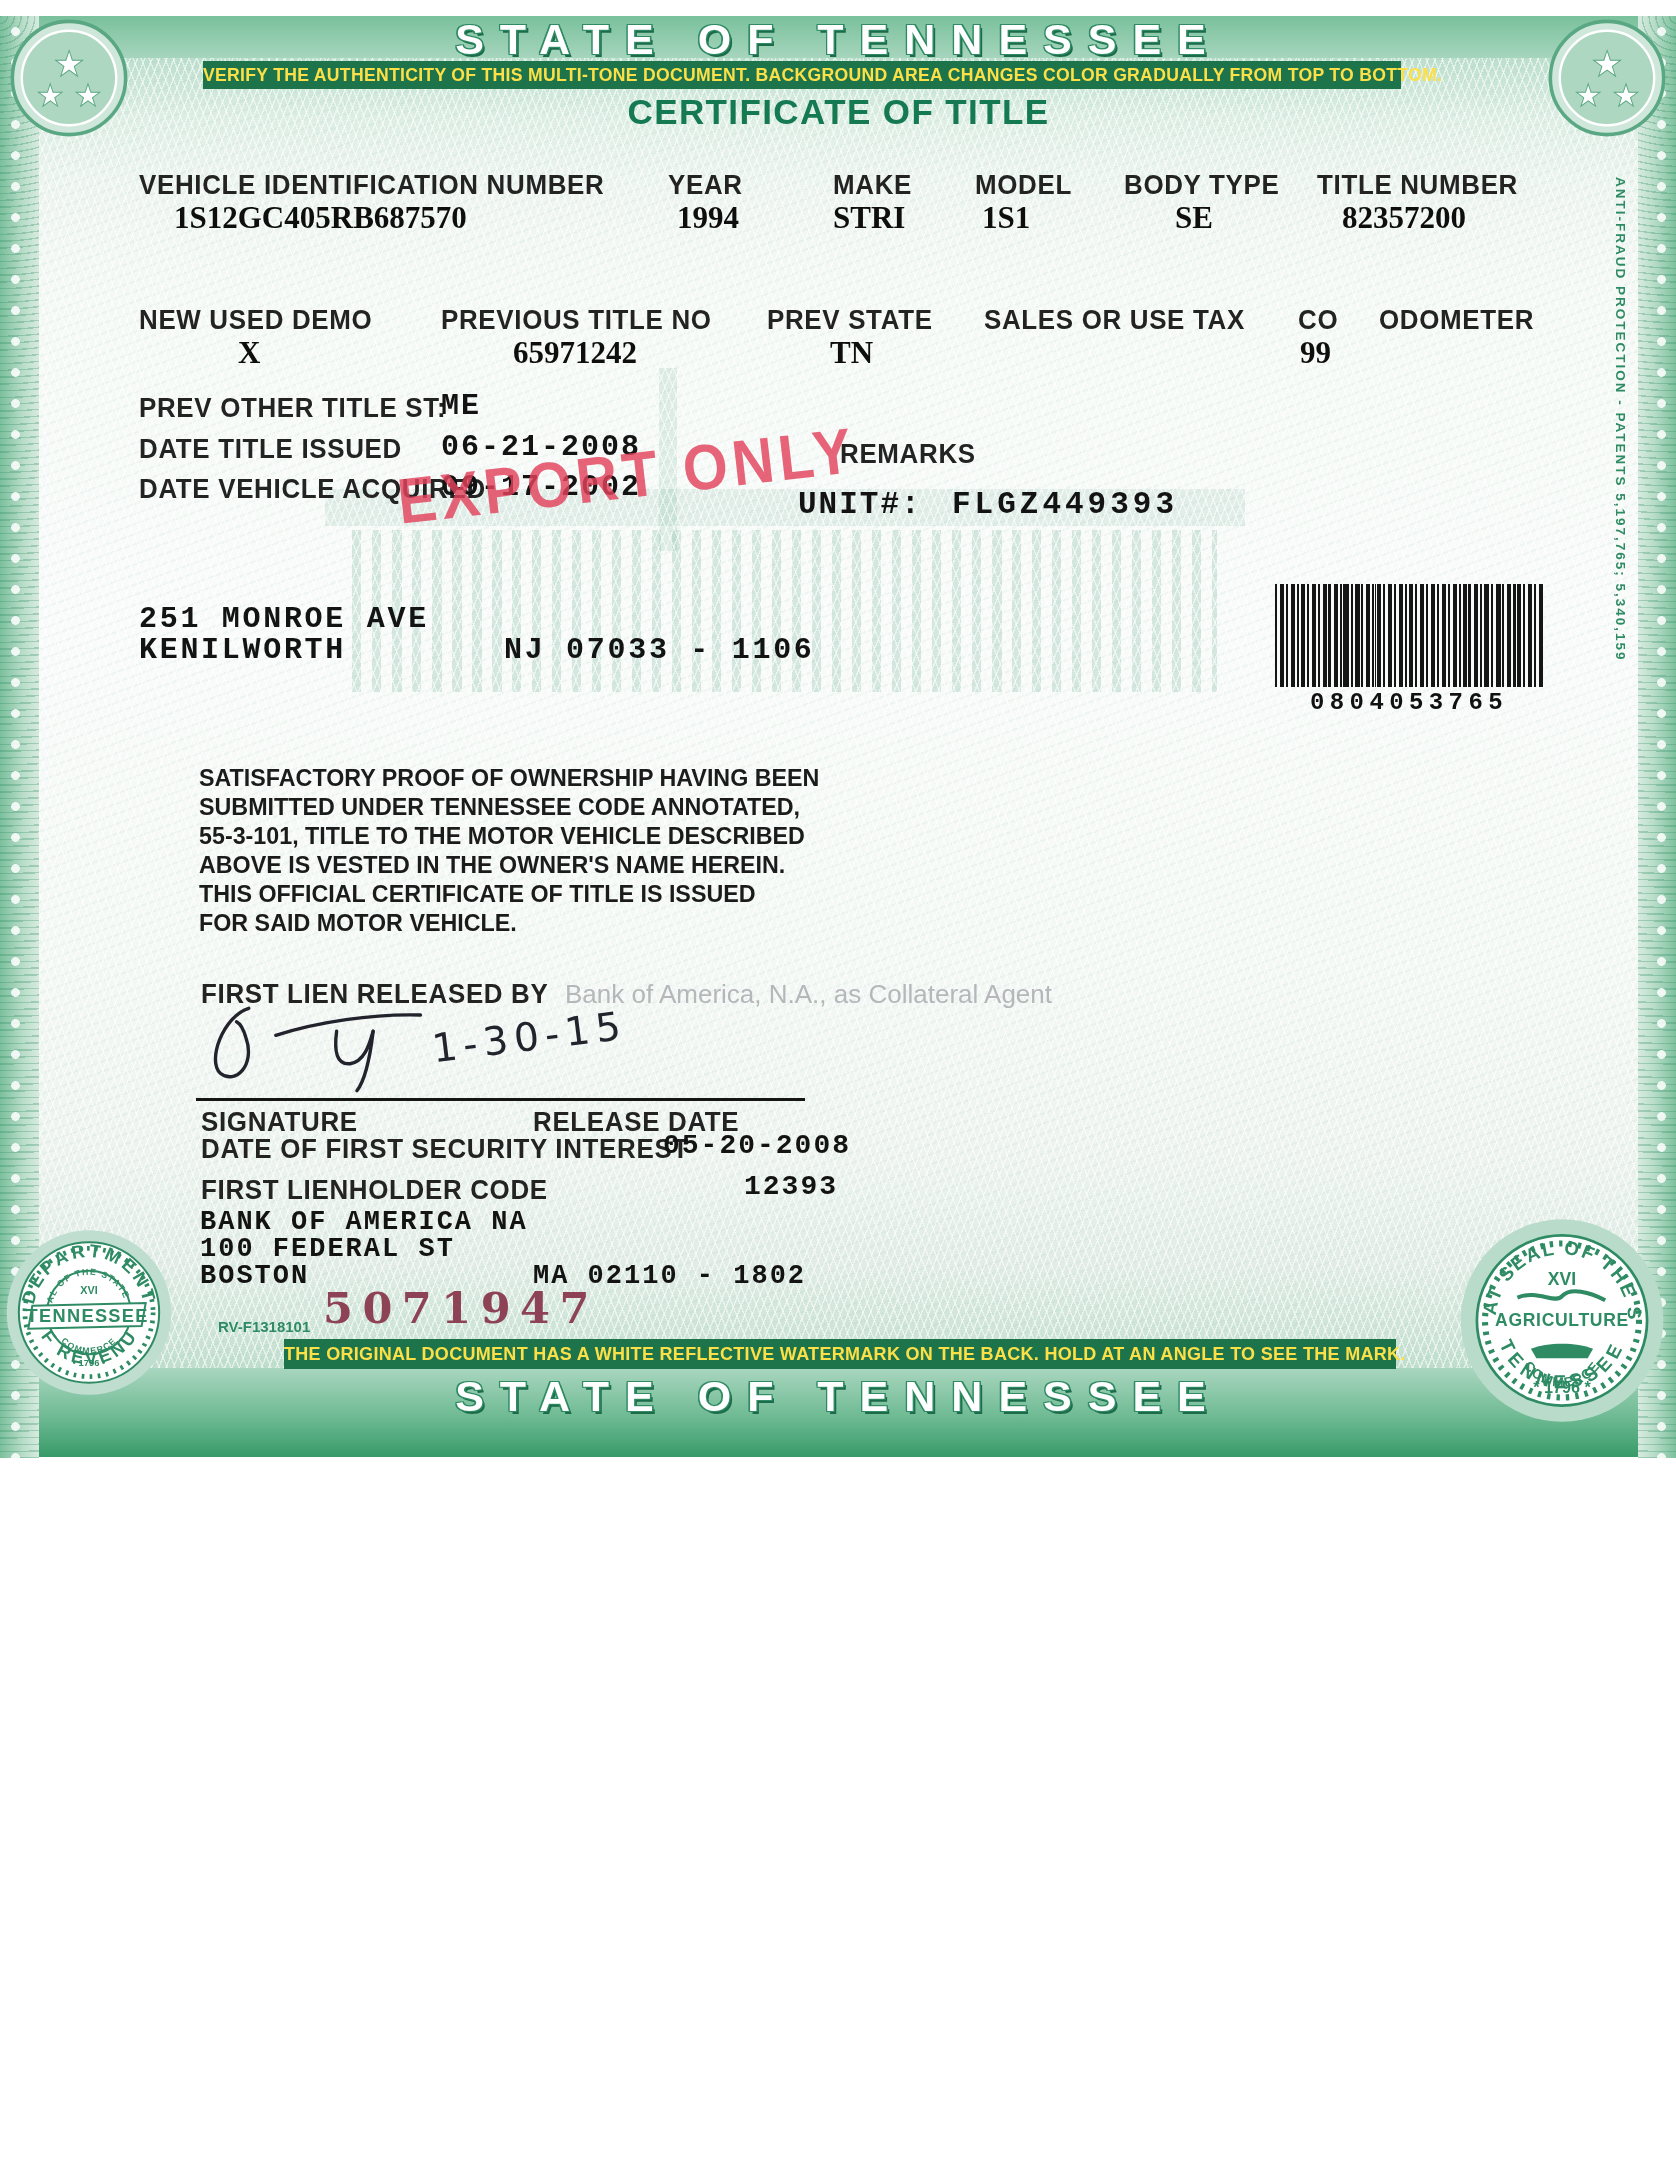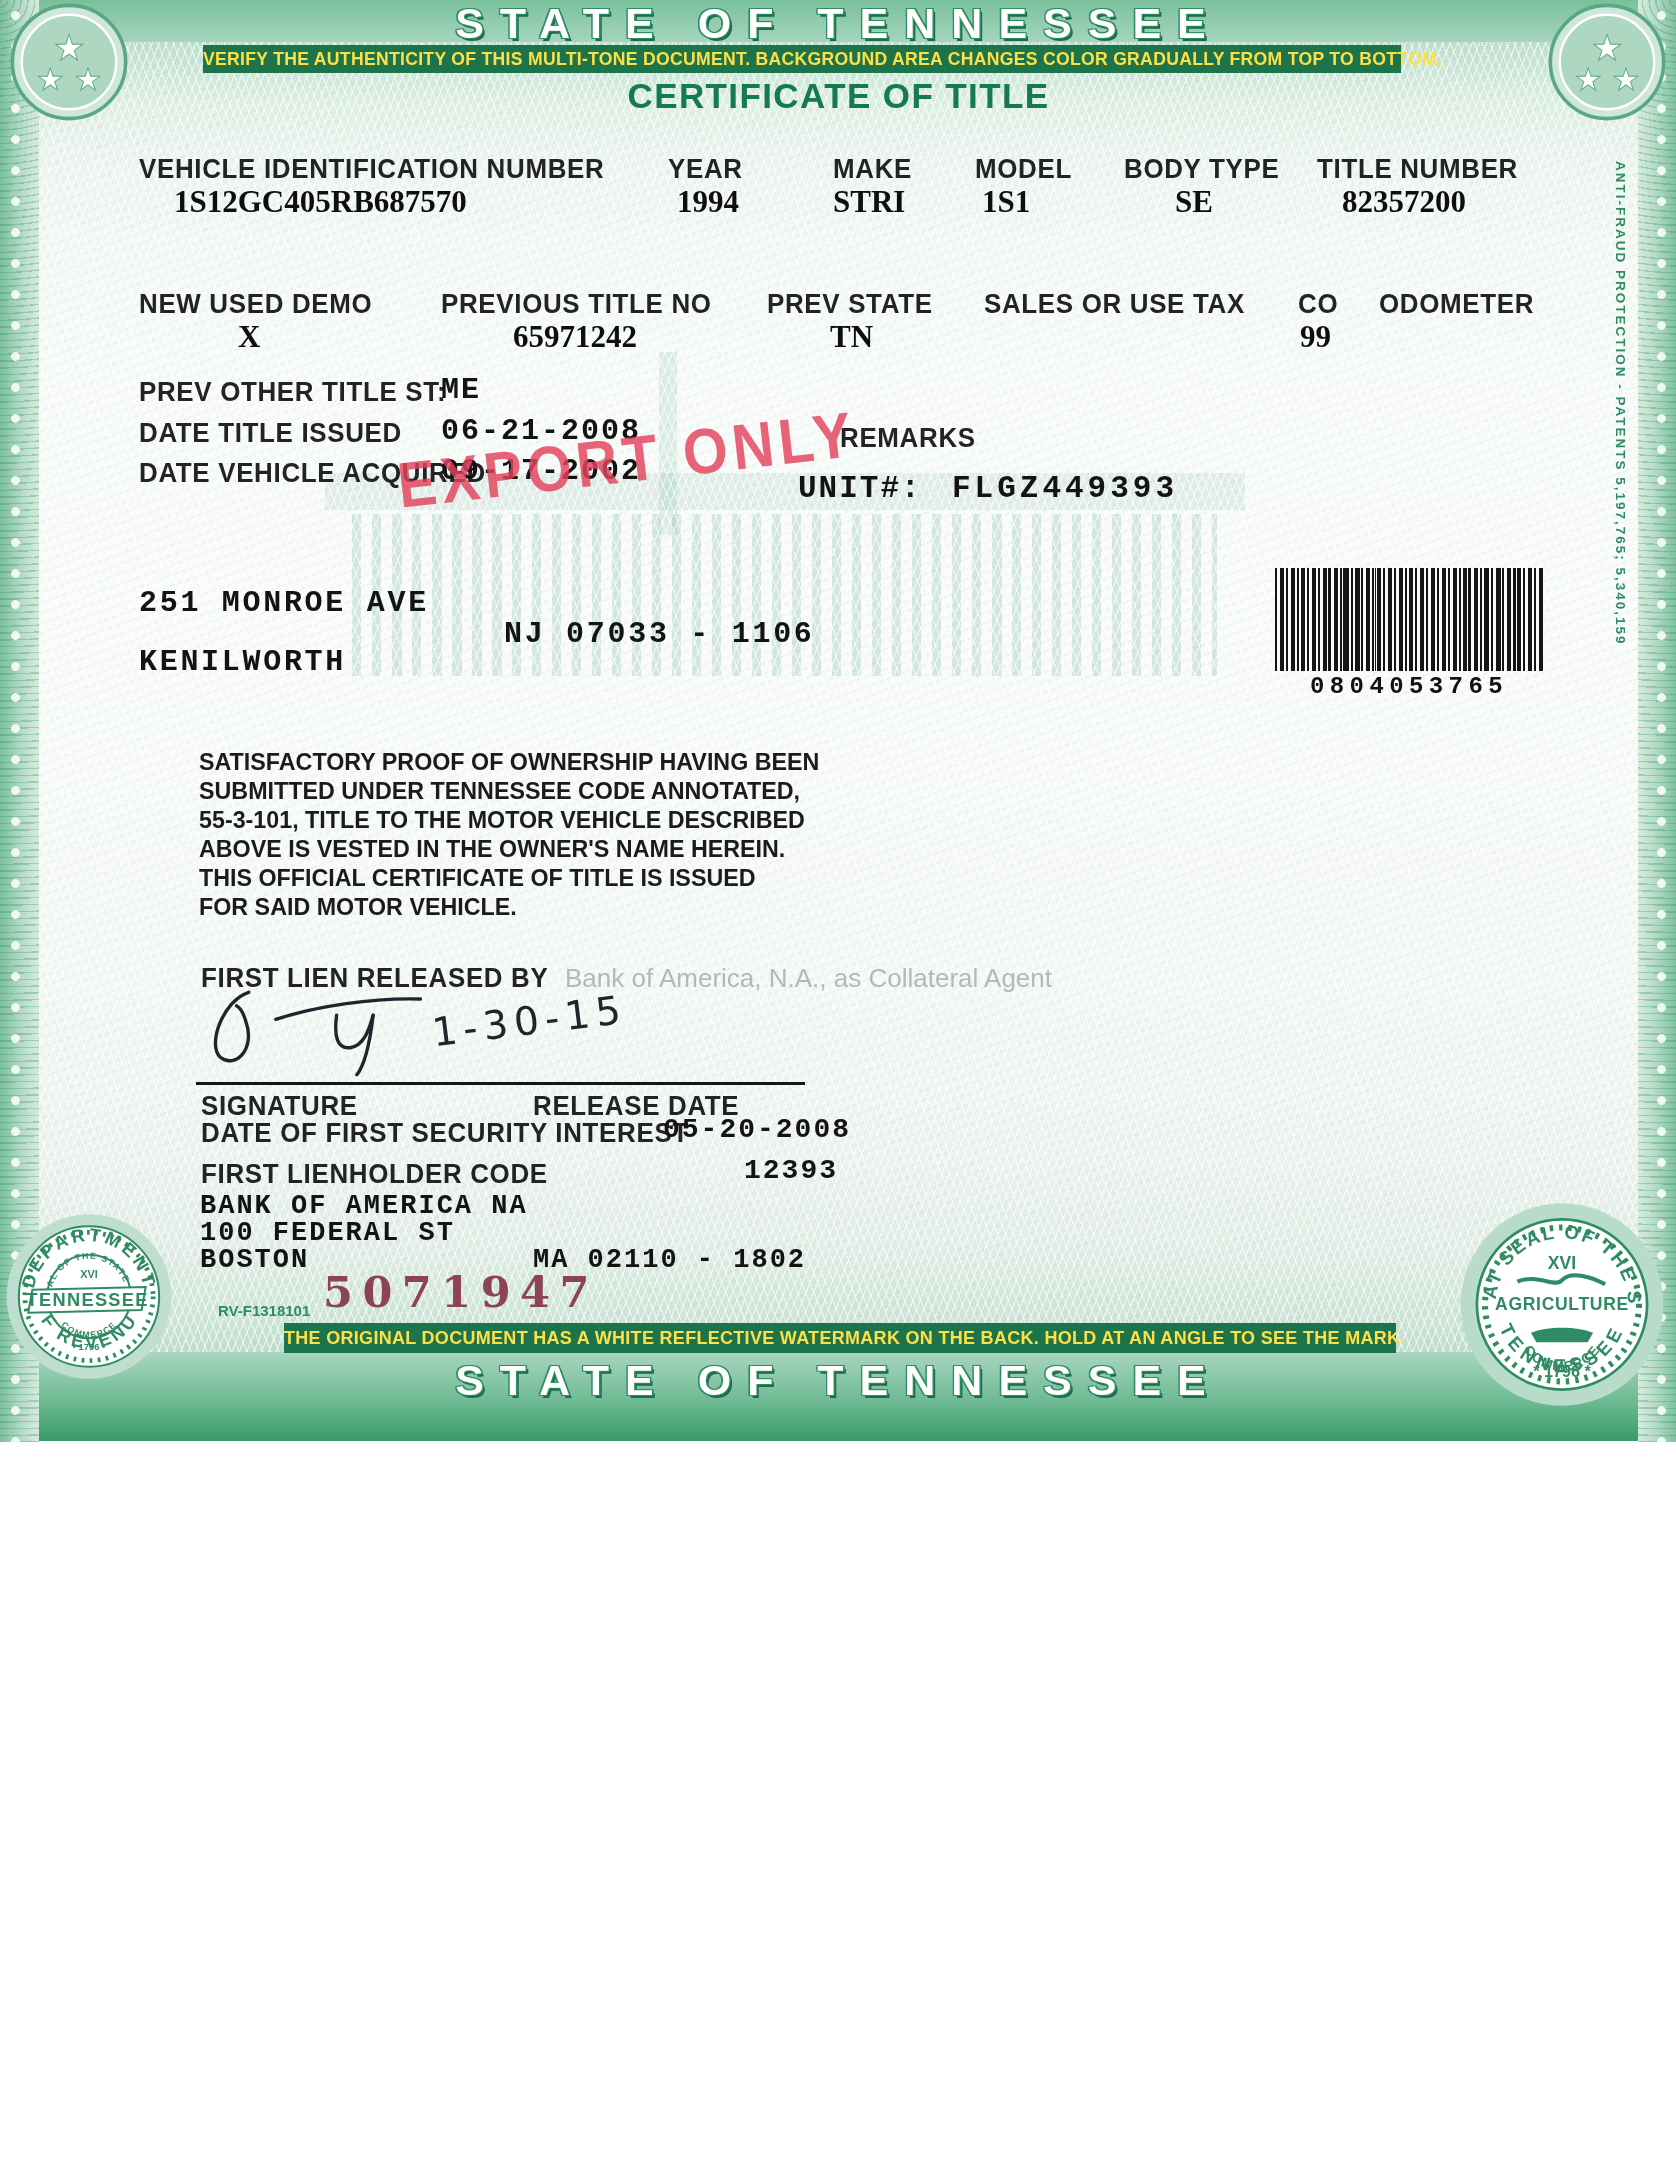"STATE OF TENNESSEE" .cert { top: 0 -> 16px }
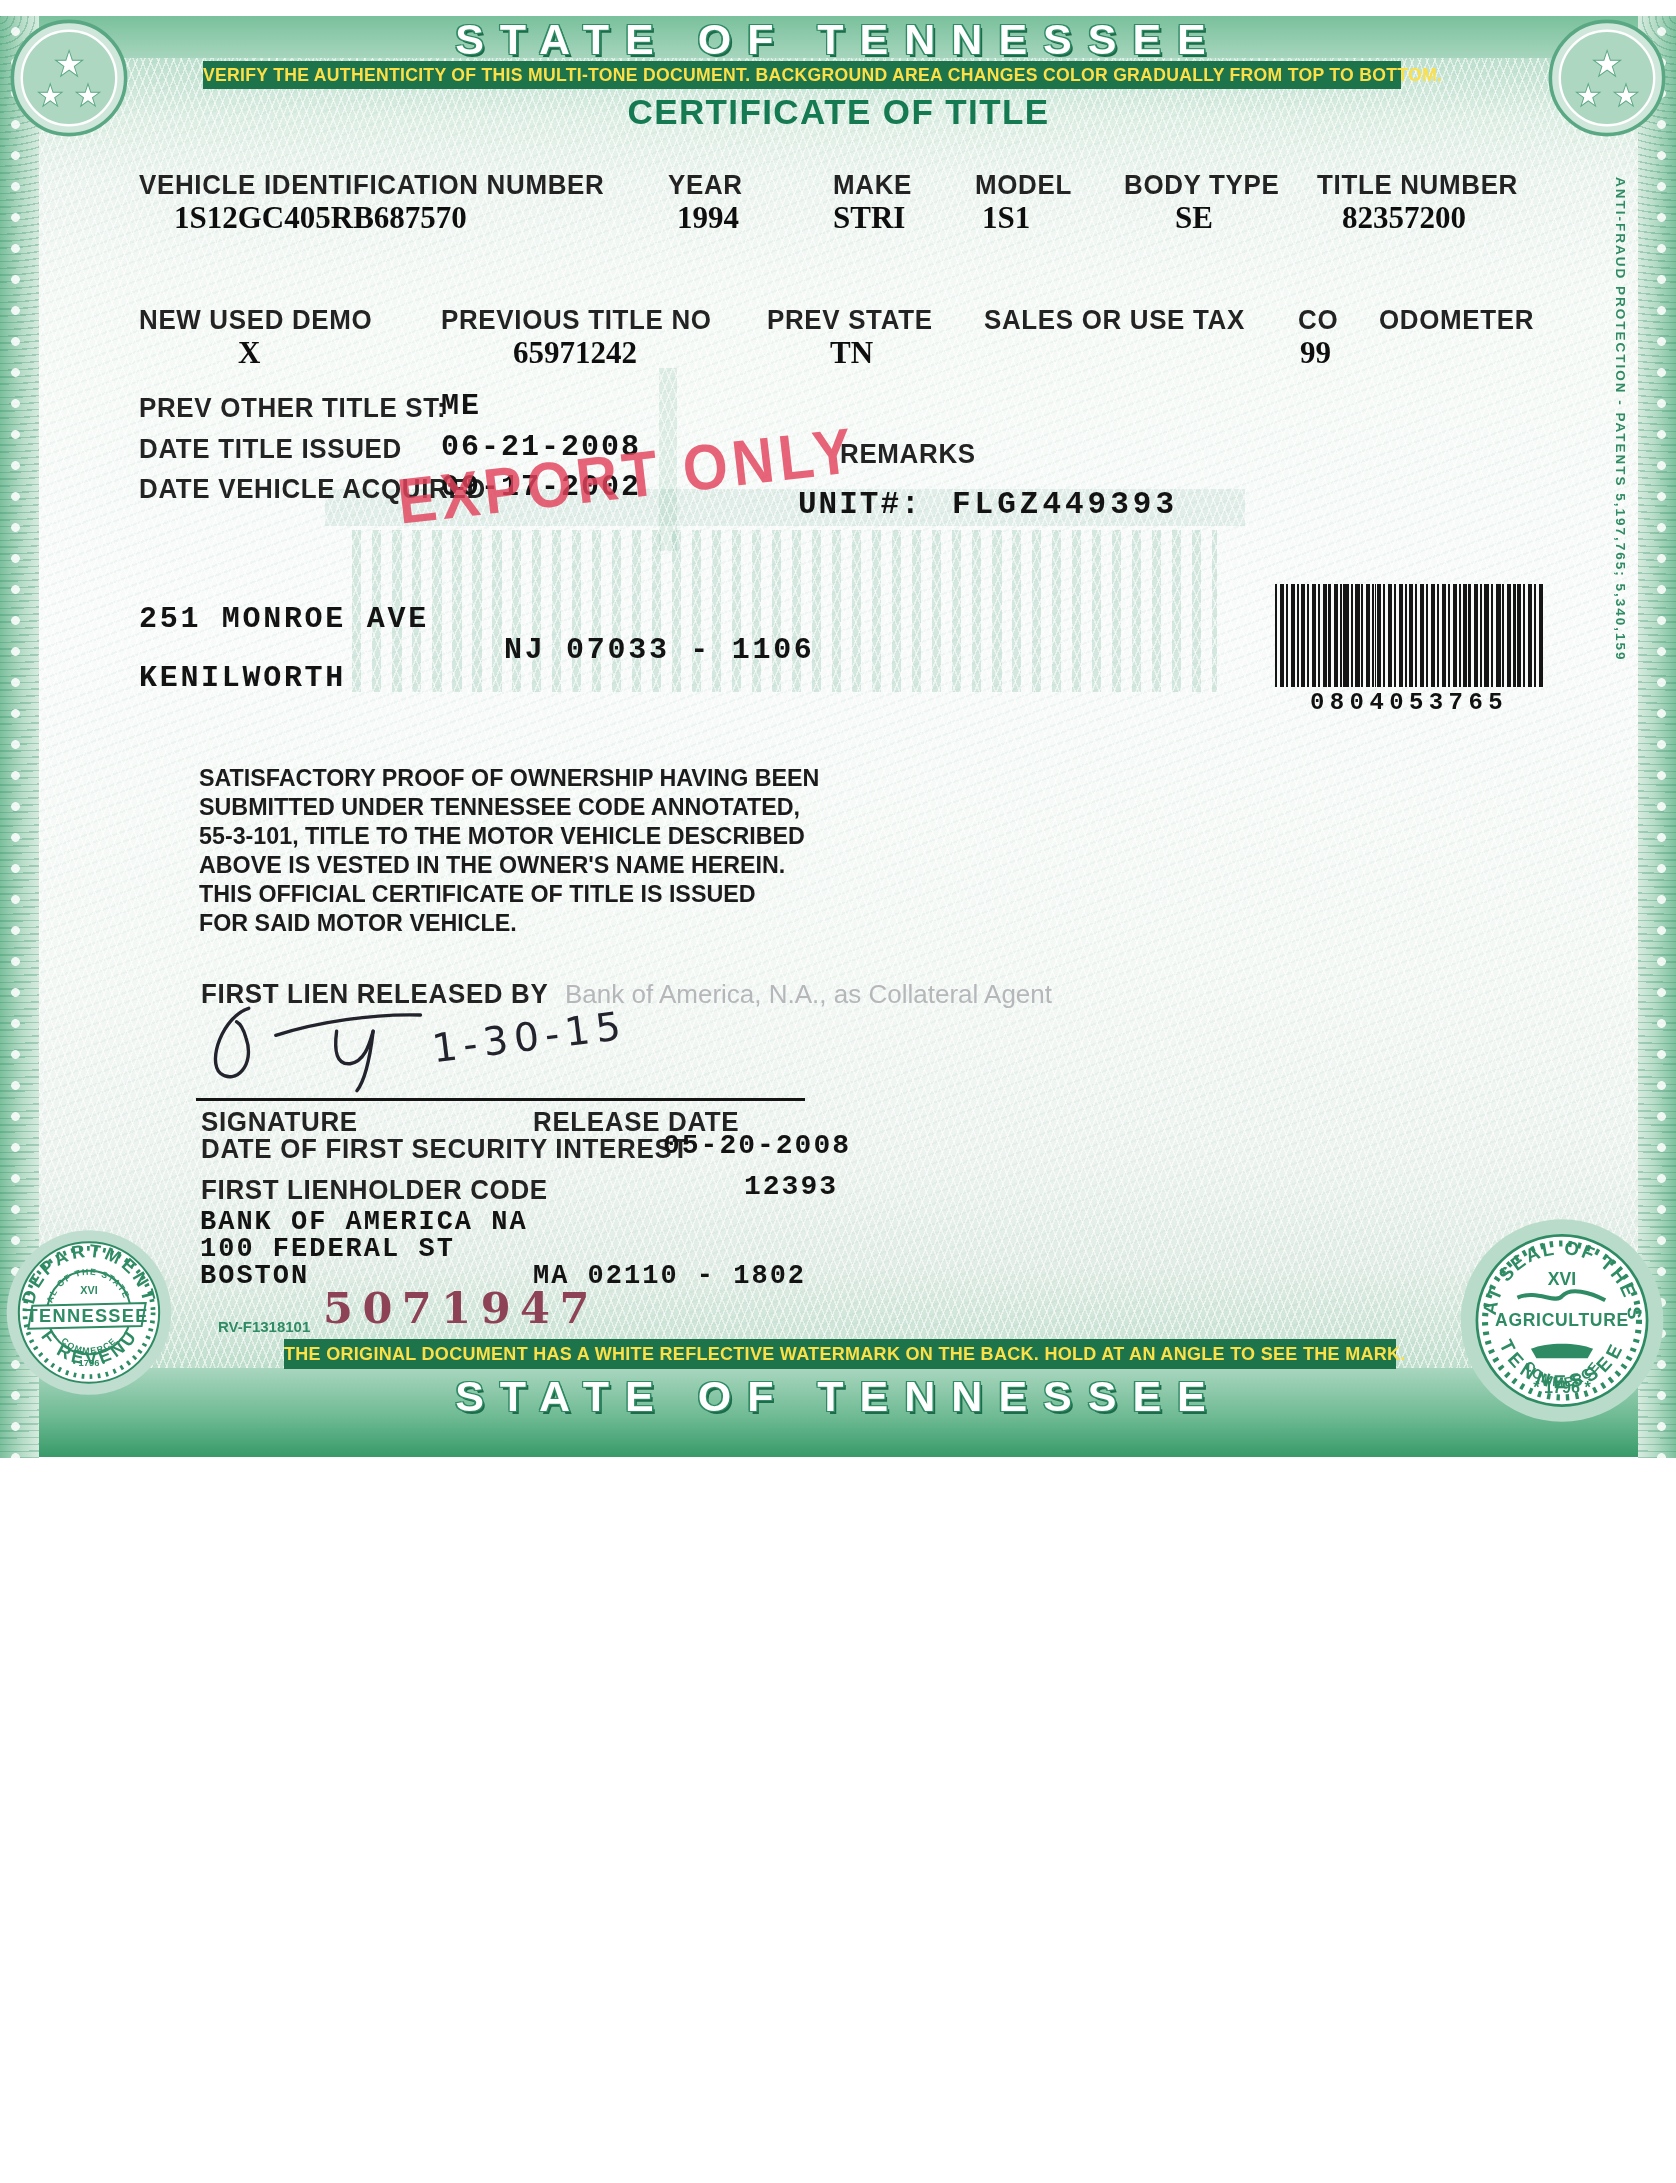"KENILWORTH" div.v-mono { margin-top: 28px -> none }
